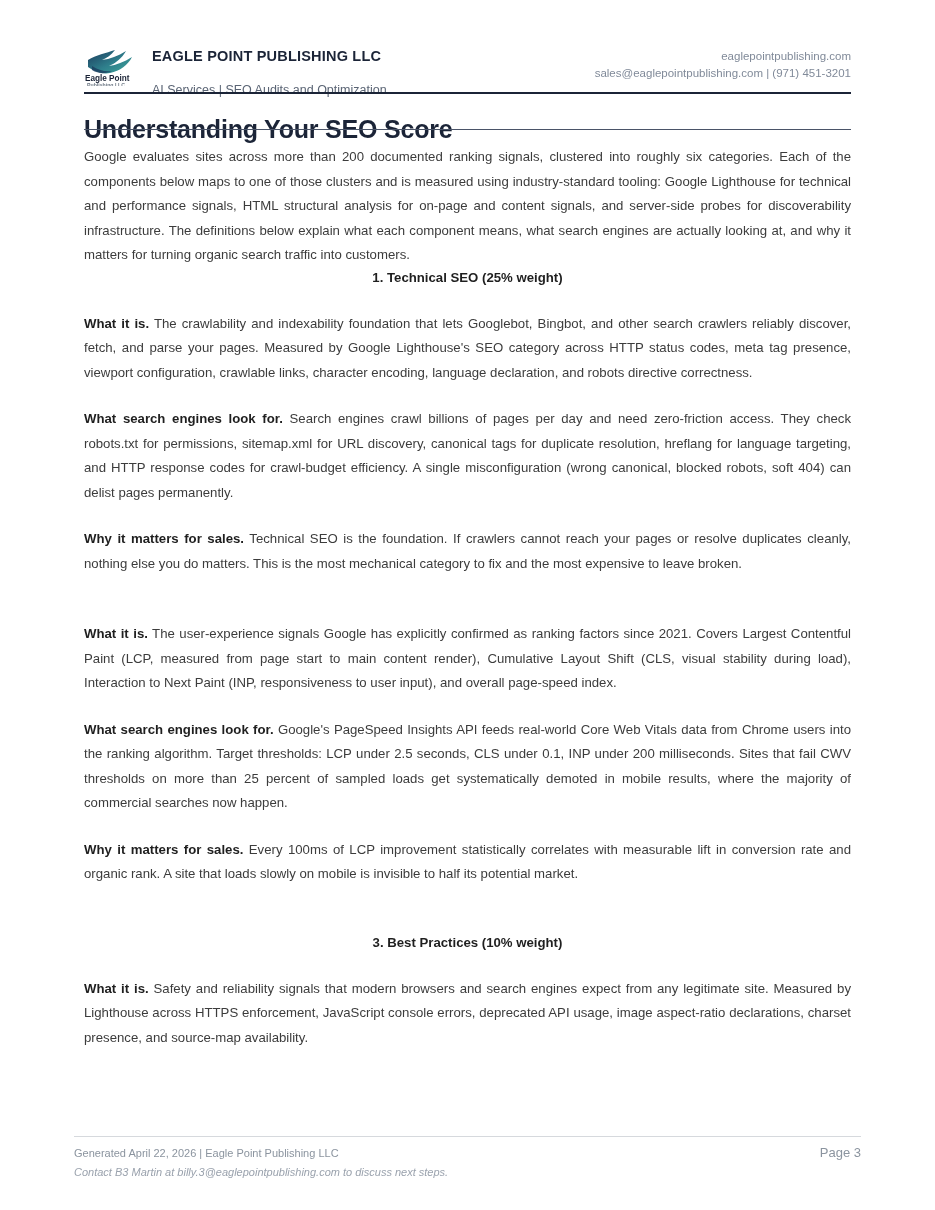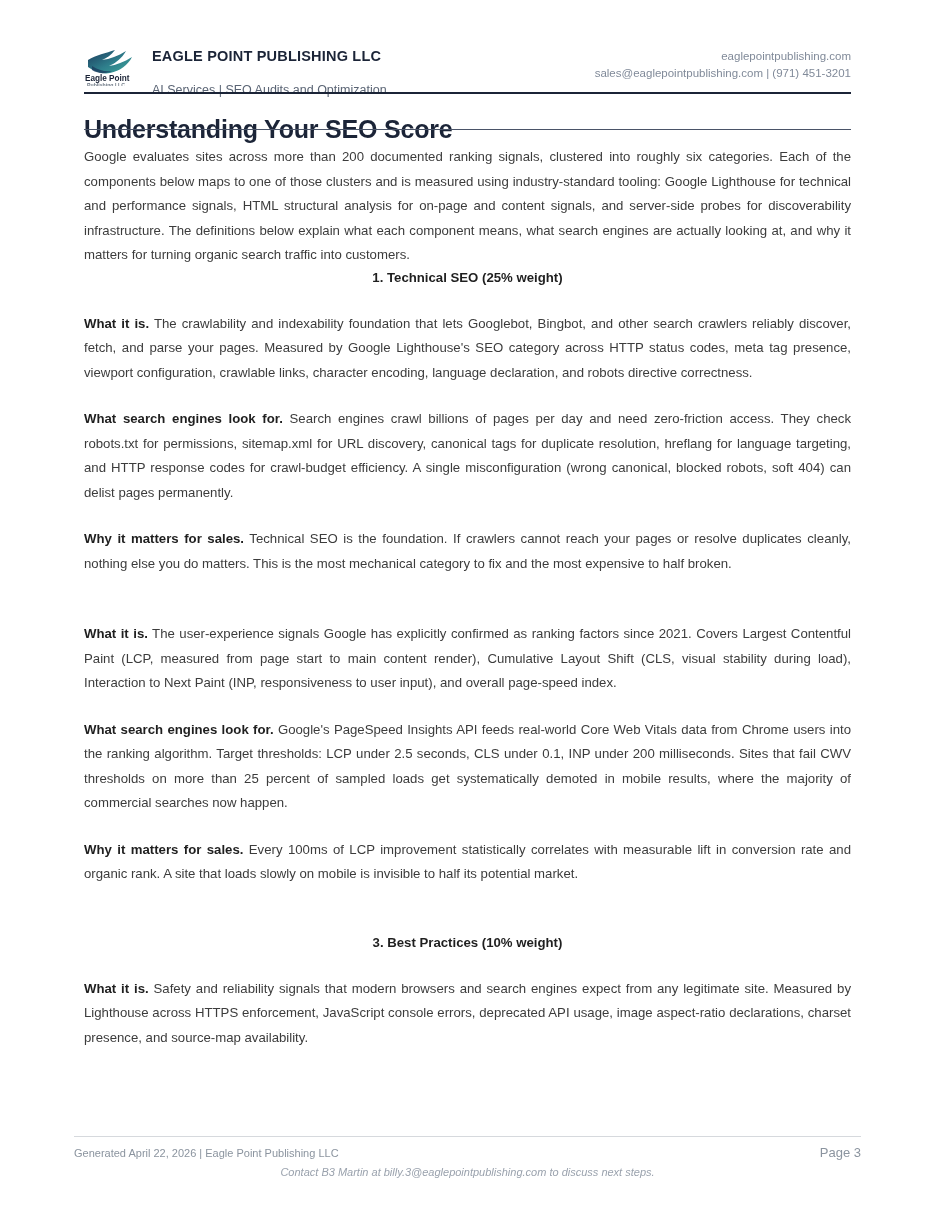"Technical SEO is the foundation." span { text: half -> leave }
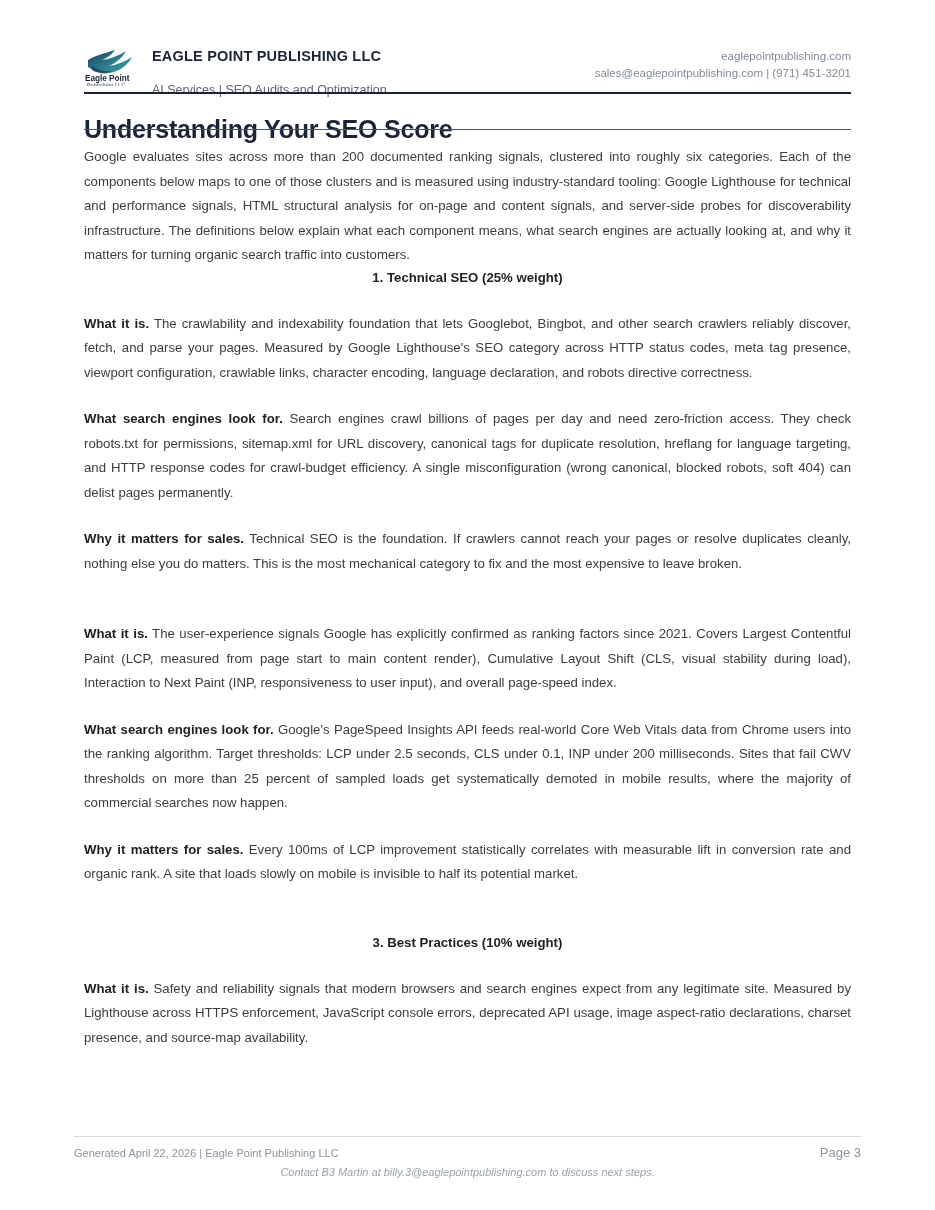"Contact B3 Martin at" .footer-contact { text-align: center -> left }
